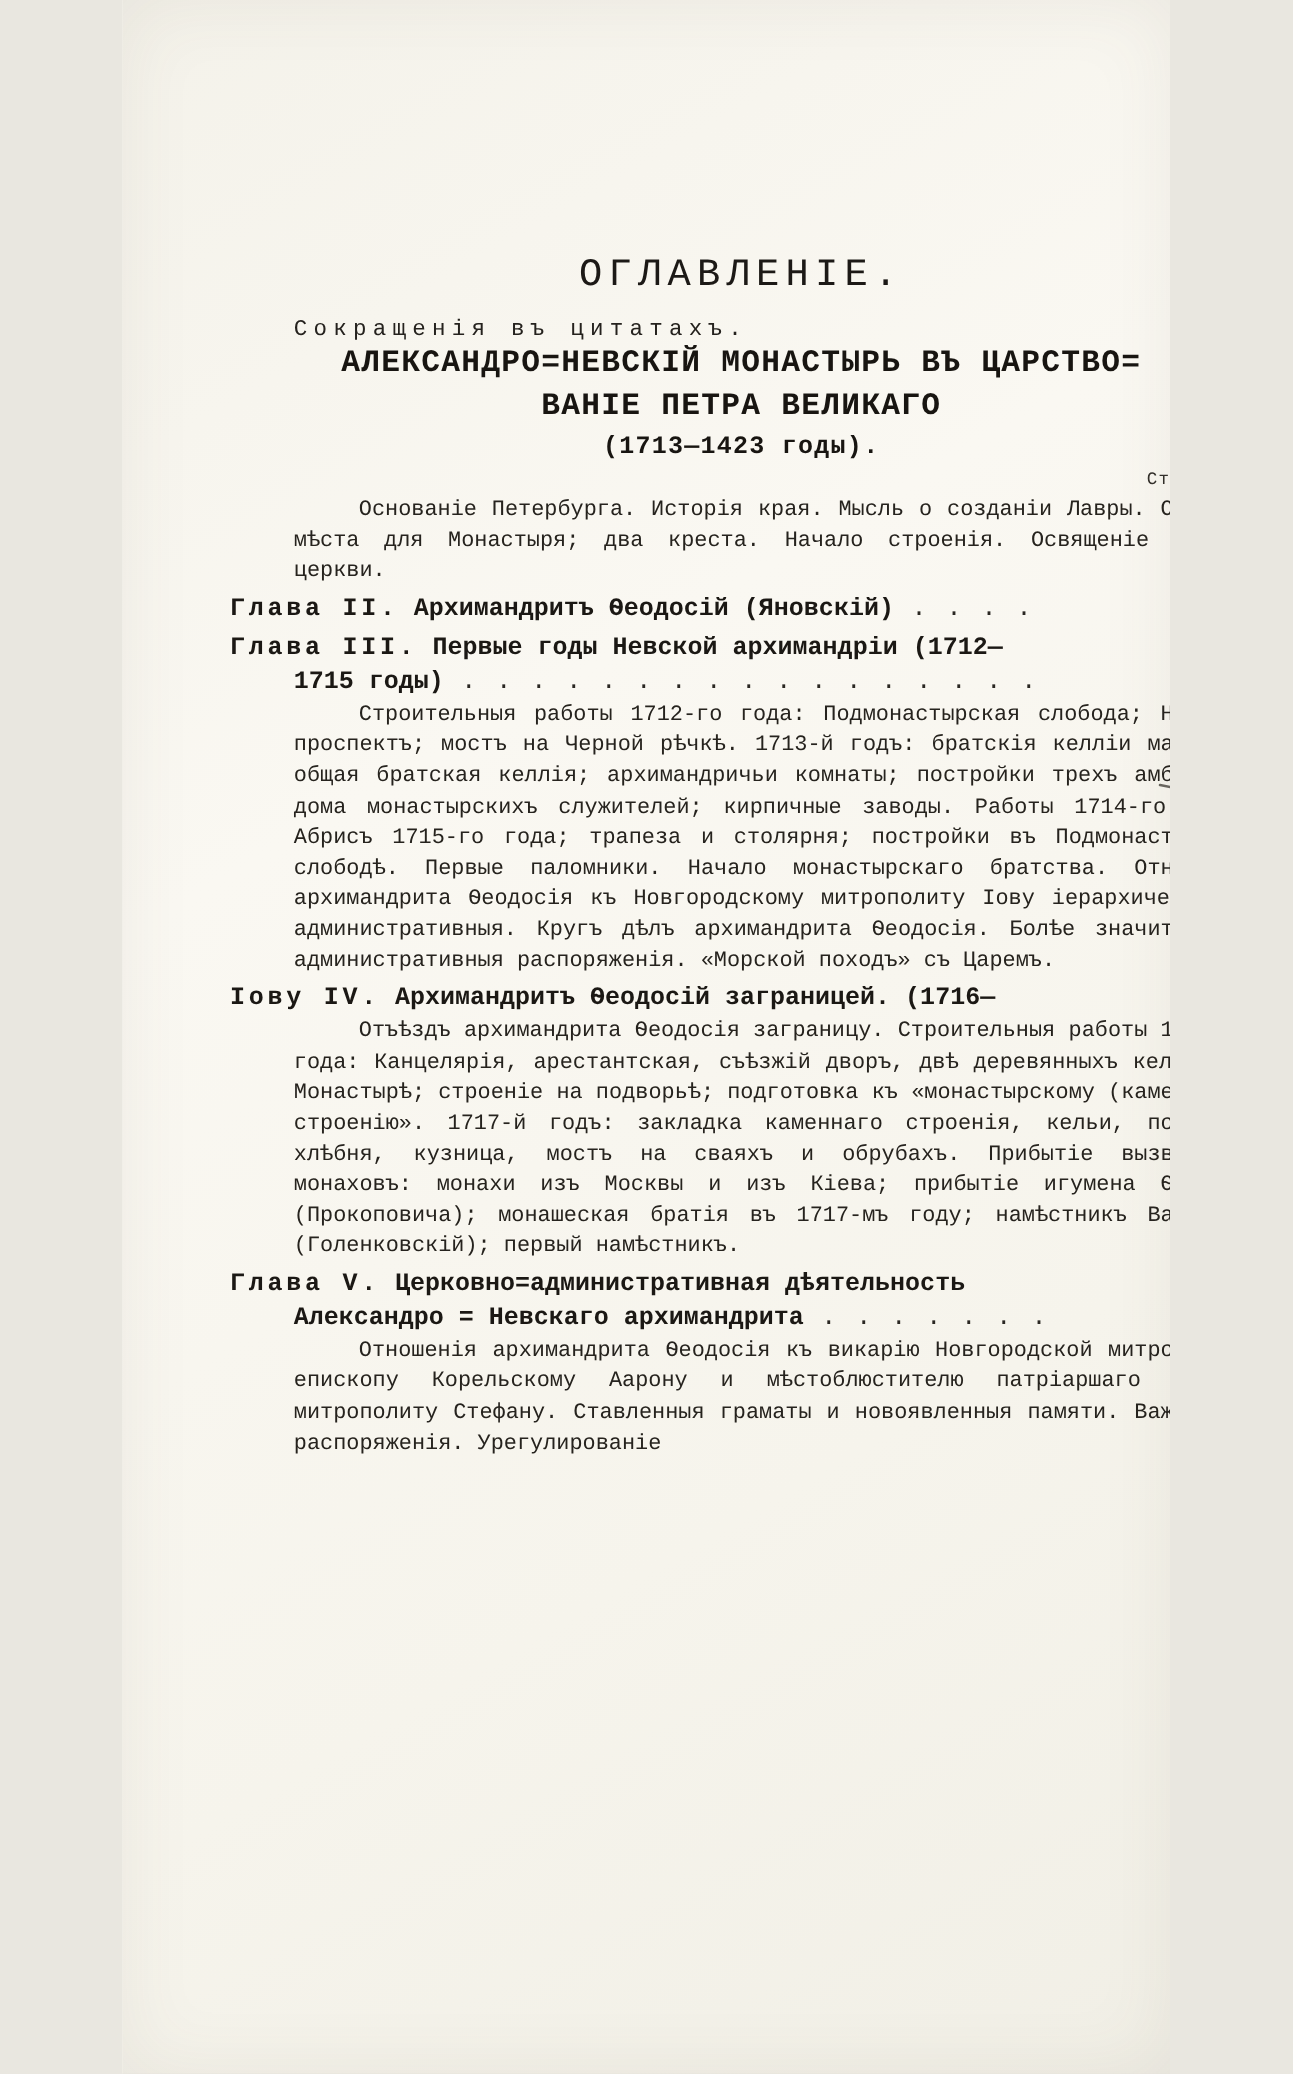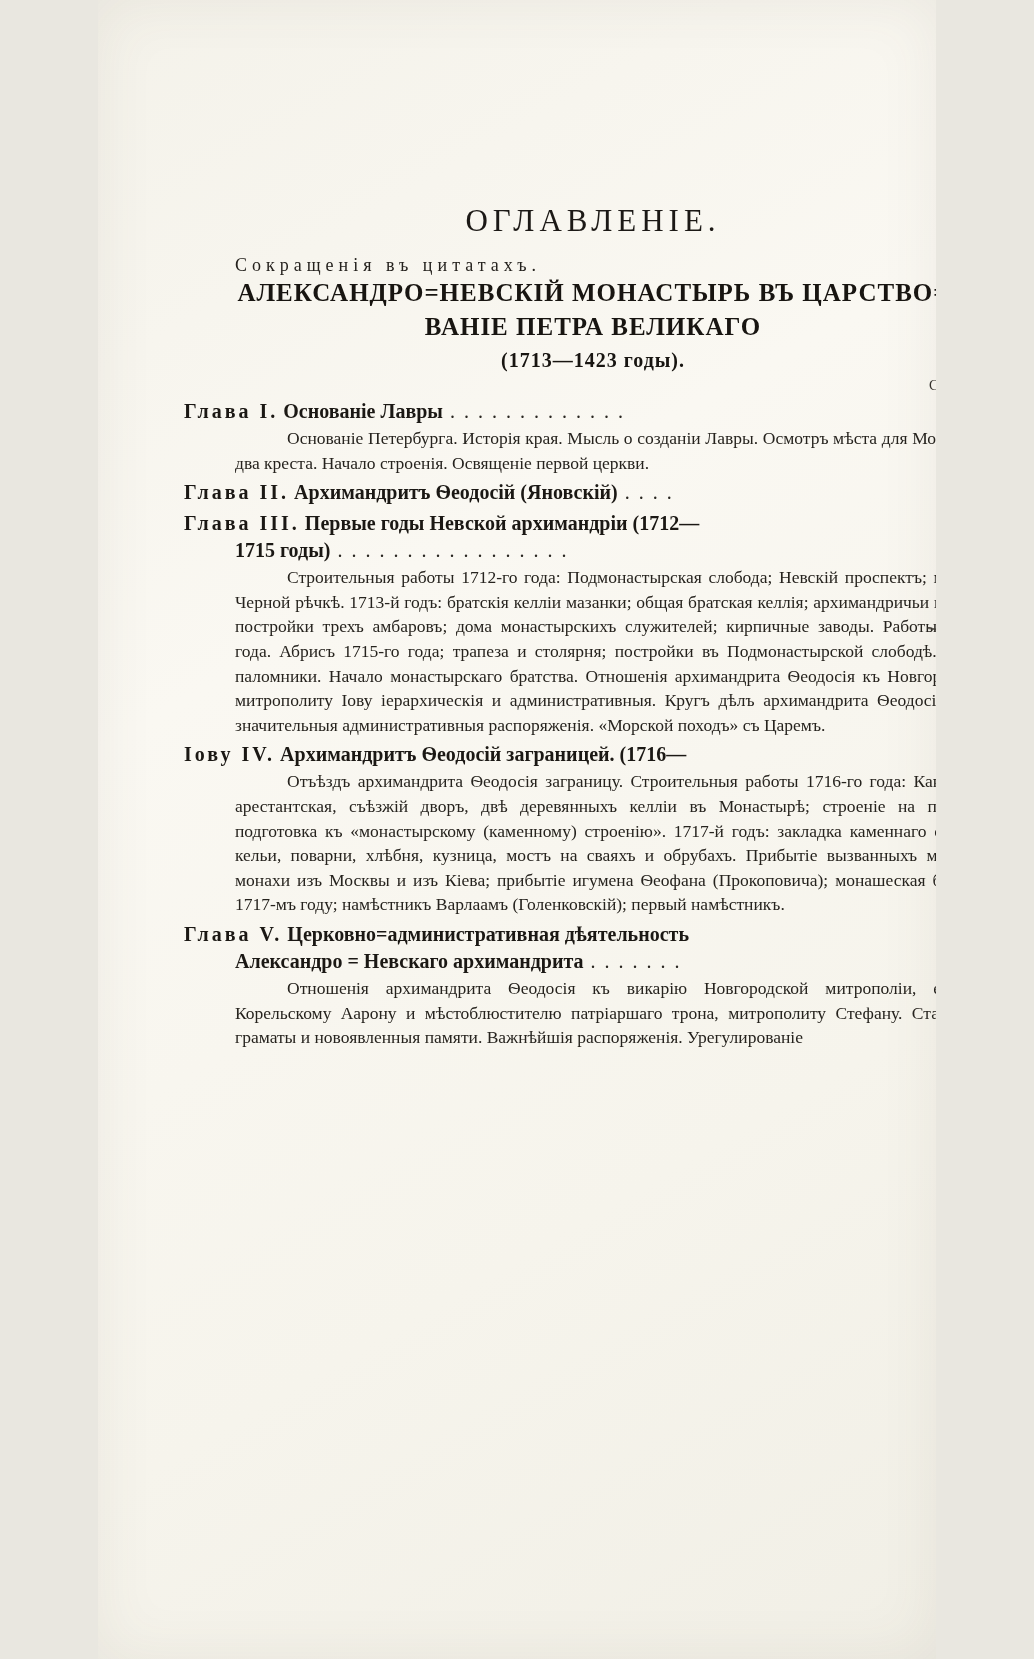"ОГЛАВЛЕНІЕ." .page { font-family: Liberation Serif, serif -> Liberation Mono, monospace }
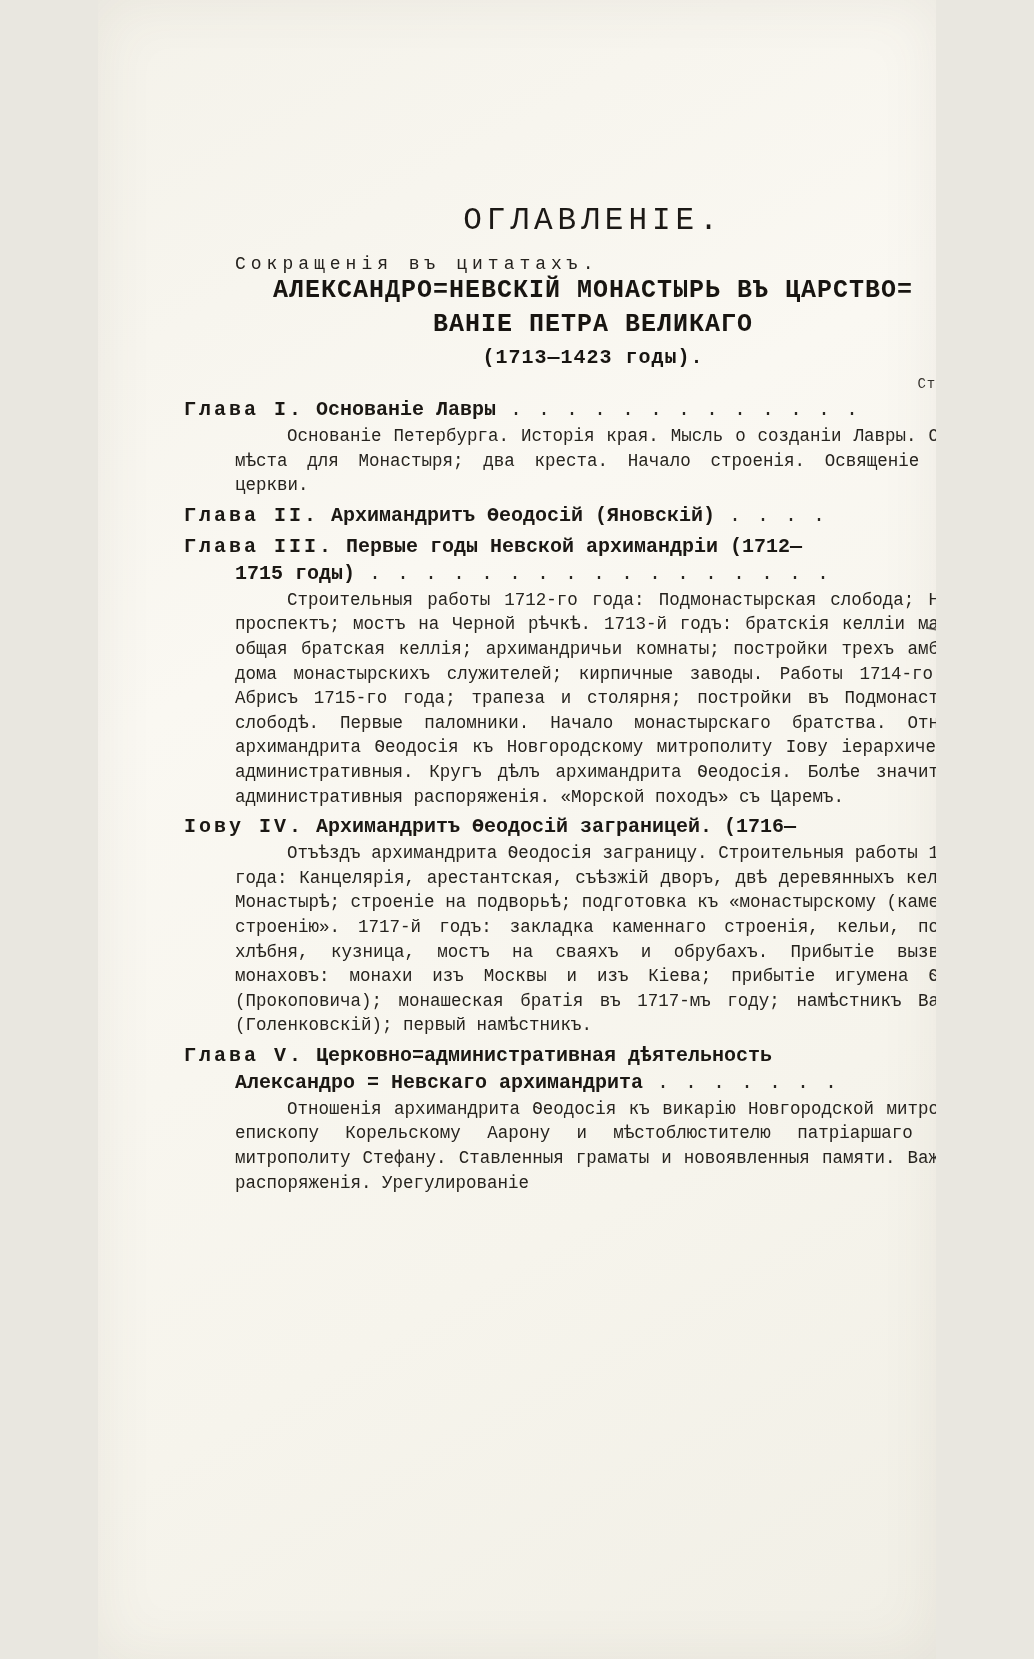"Глава I. Основаніе Лавры ." div.chap-heading { html: <div> <span>Глава I.</span> <span>Основаніе Лавры</span><span> . . . . . . . . . . . . .</span> <span>3—16</span> </div> -> none }
